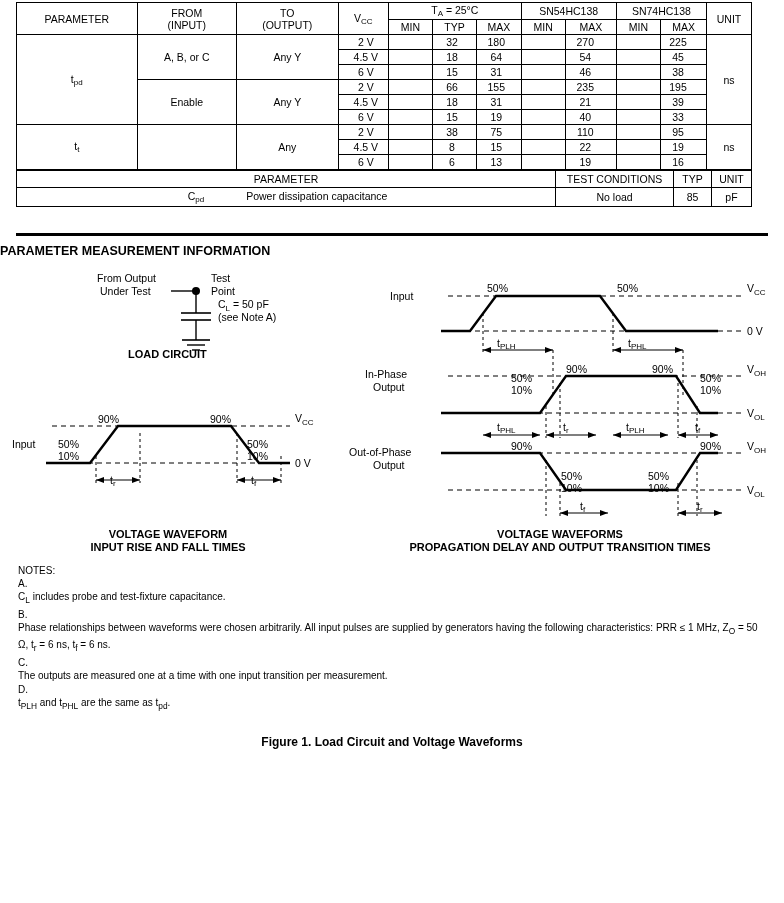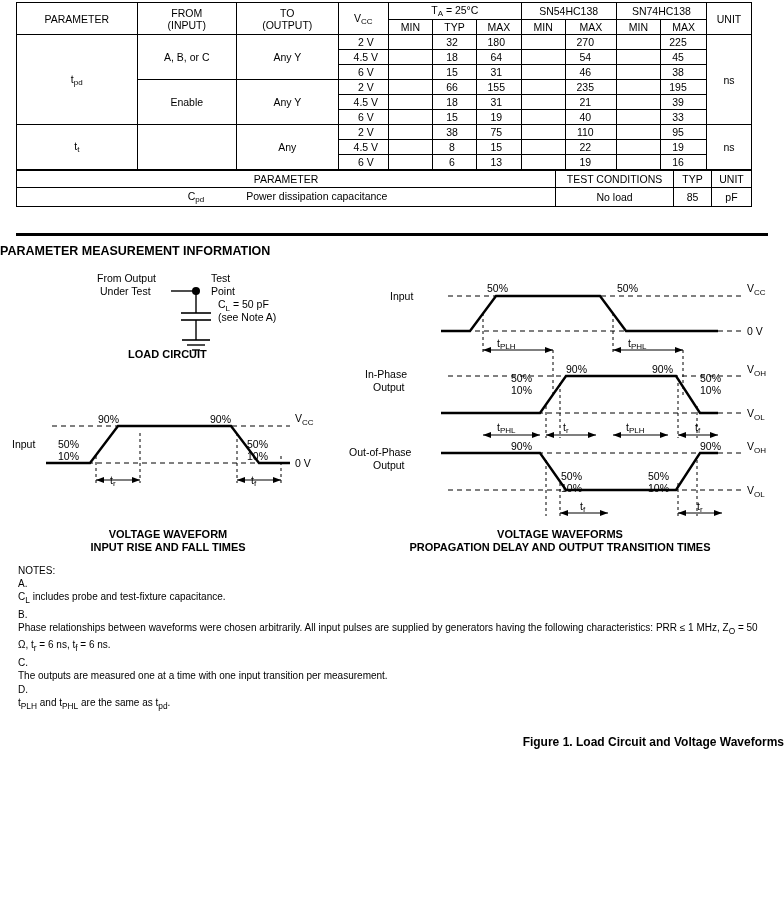"Figure 1. Load Circuit and" .figcaption { text-align: right -> center }
